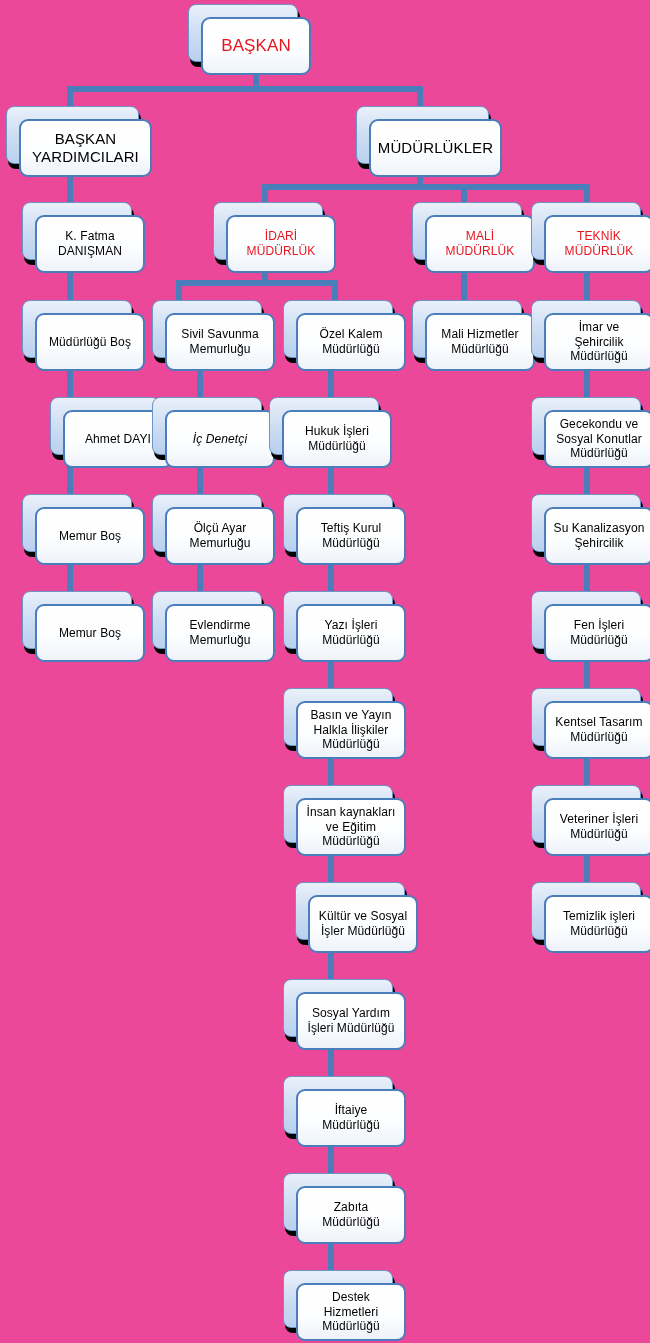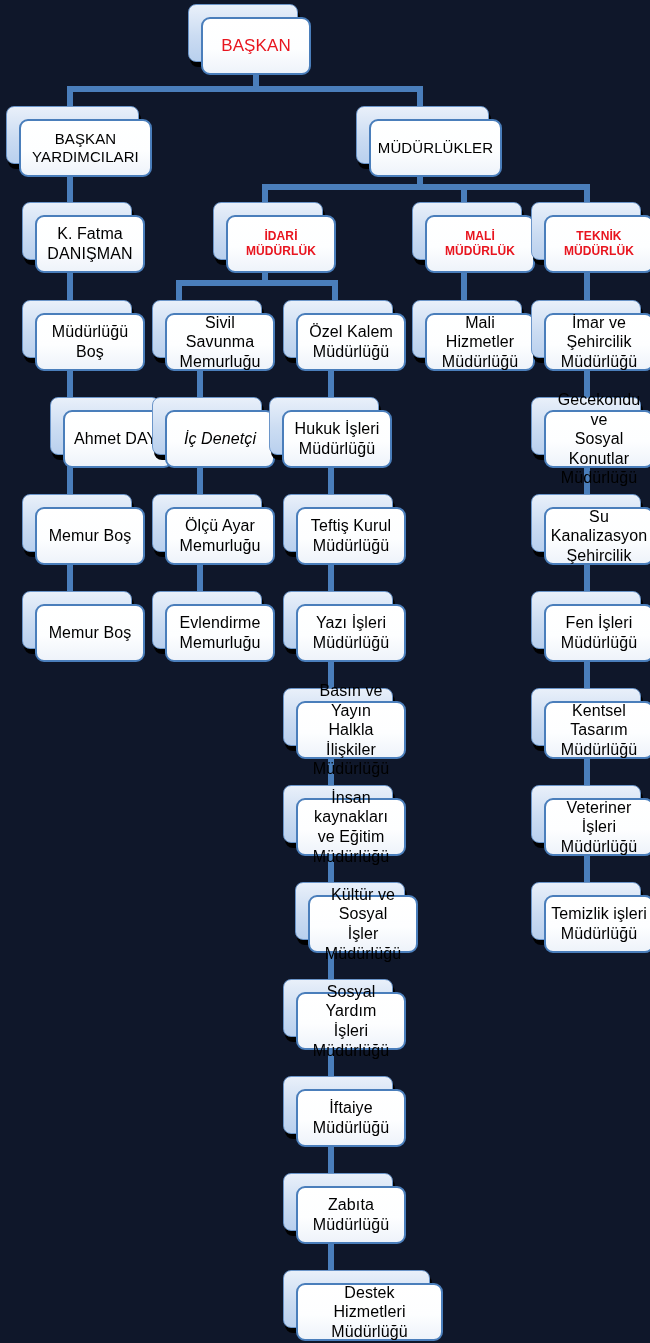"BAŞKAN" #chart { background: #0f172a -> #ec4899 }
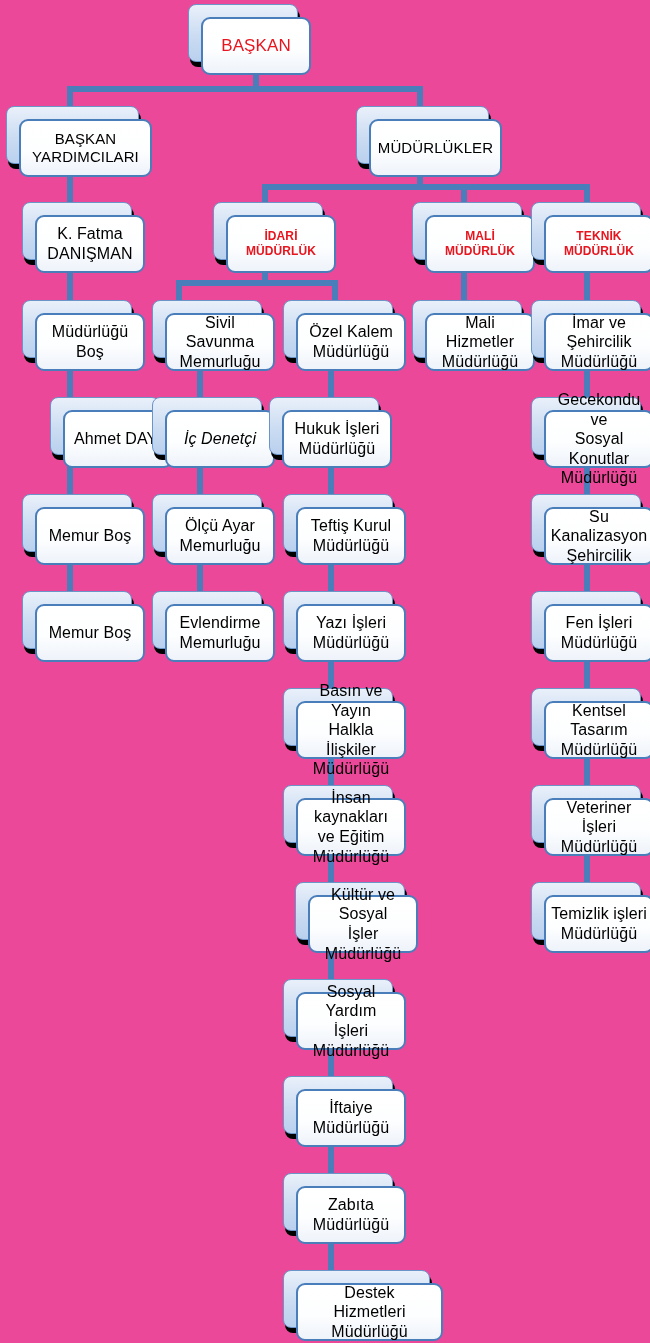"K. Fatma" .node .label { font-size: 16px -> 12px }
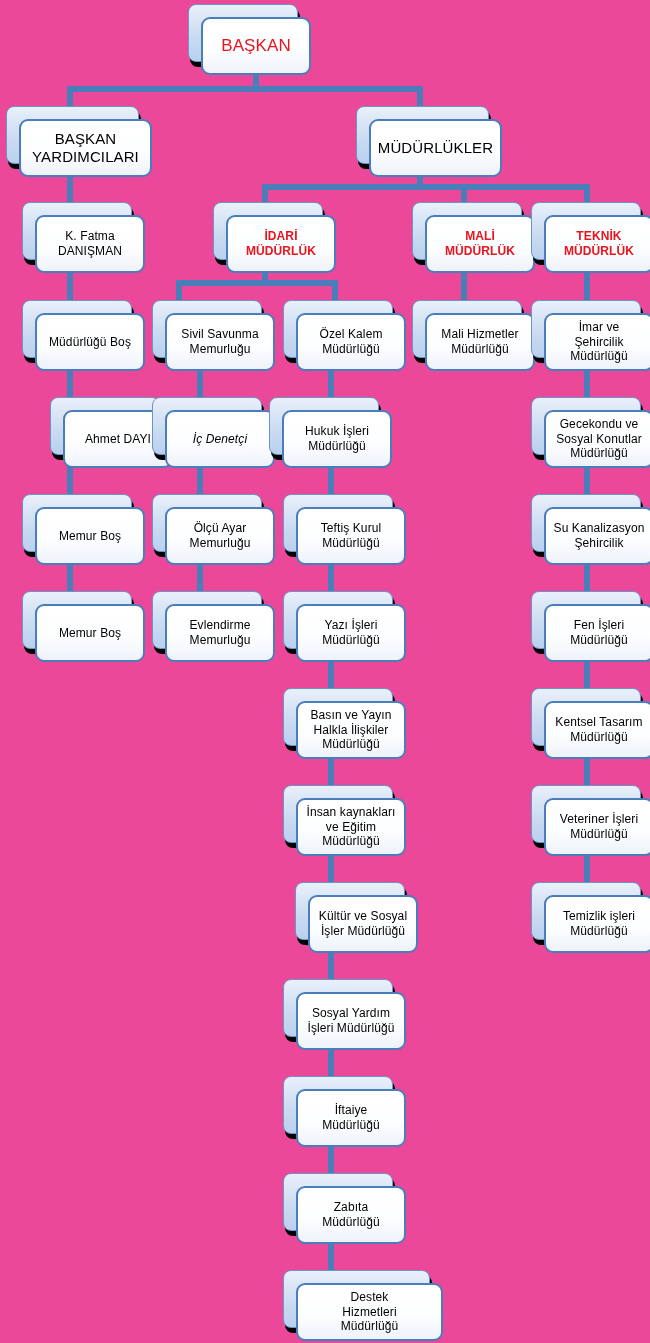"İDARİ" .node.red .label { font-weight: bold -> normal }
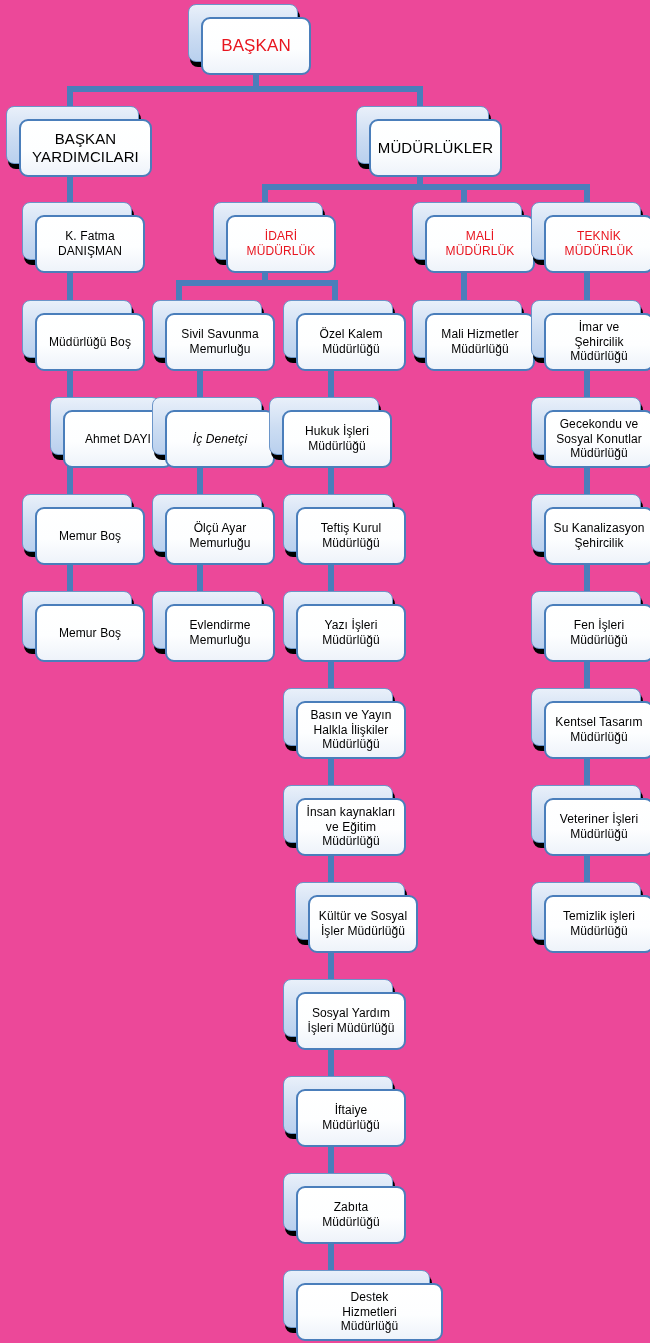"Destek" div.node { padding-left: 37px -> none }
